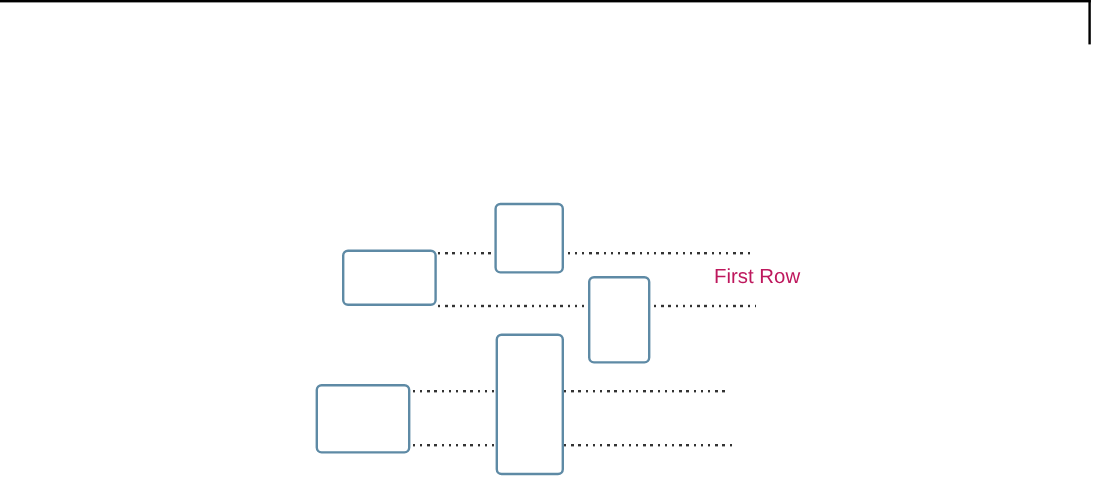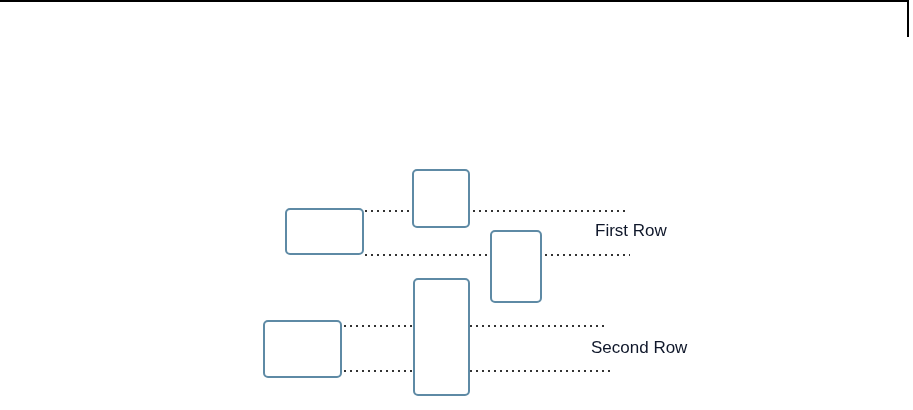"First Row" .row-label { color: #0f172a -> #be185d }
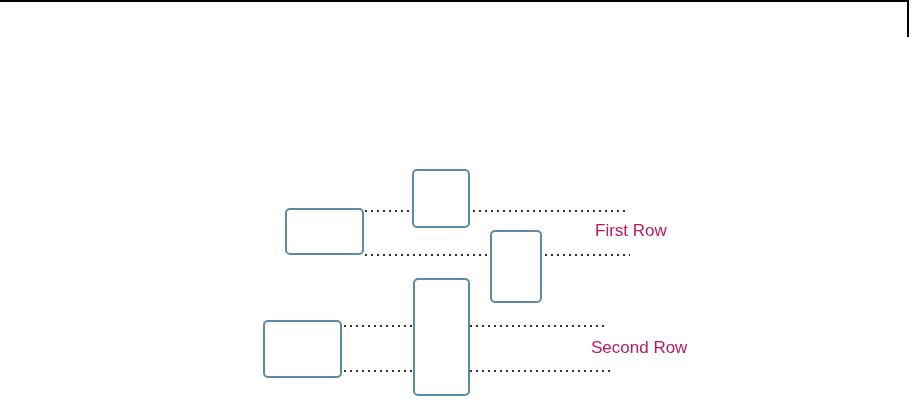"Second Row" div.row-label { html: <div>Second Row</div> -> none }
